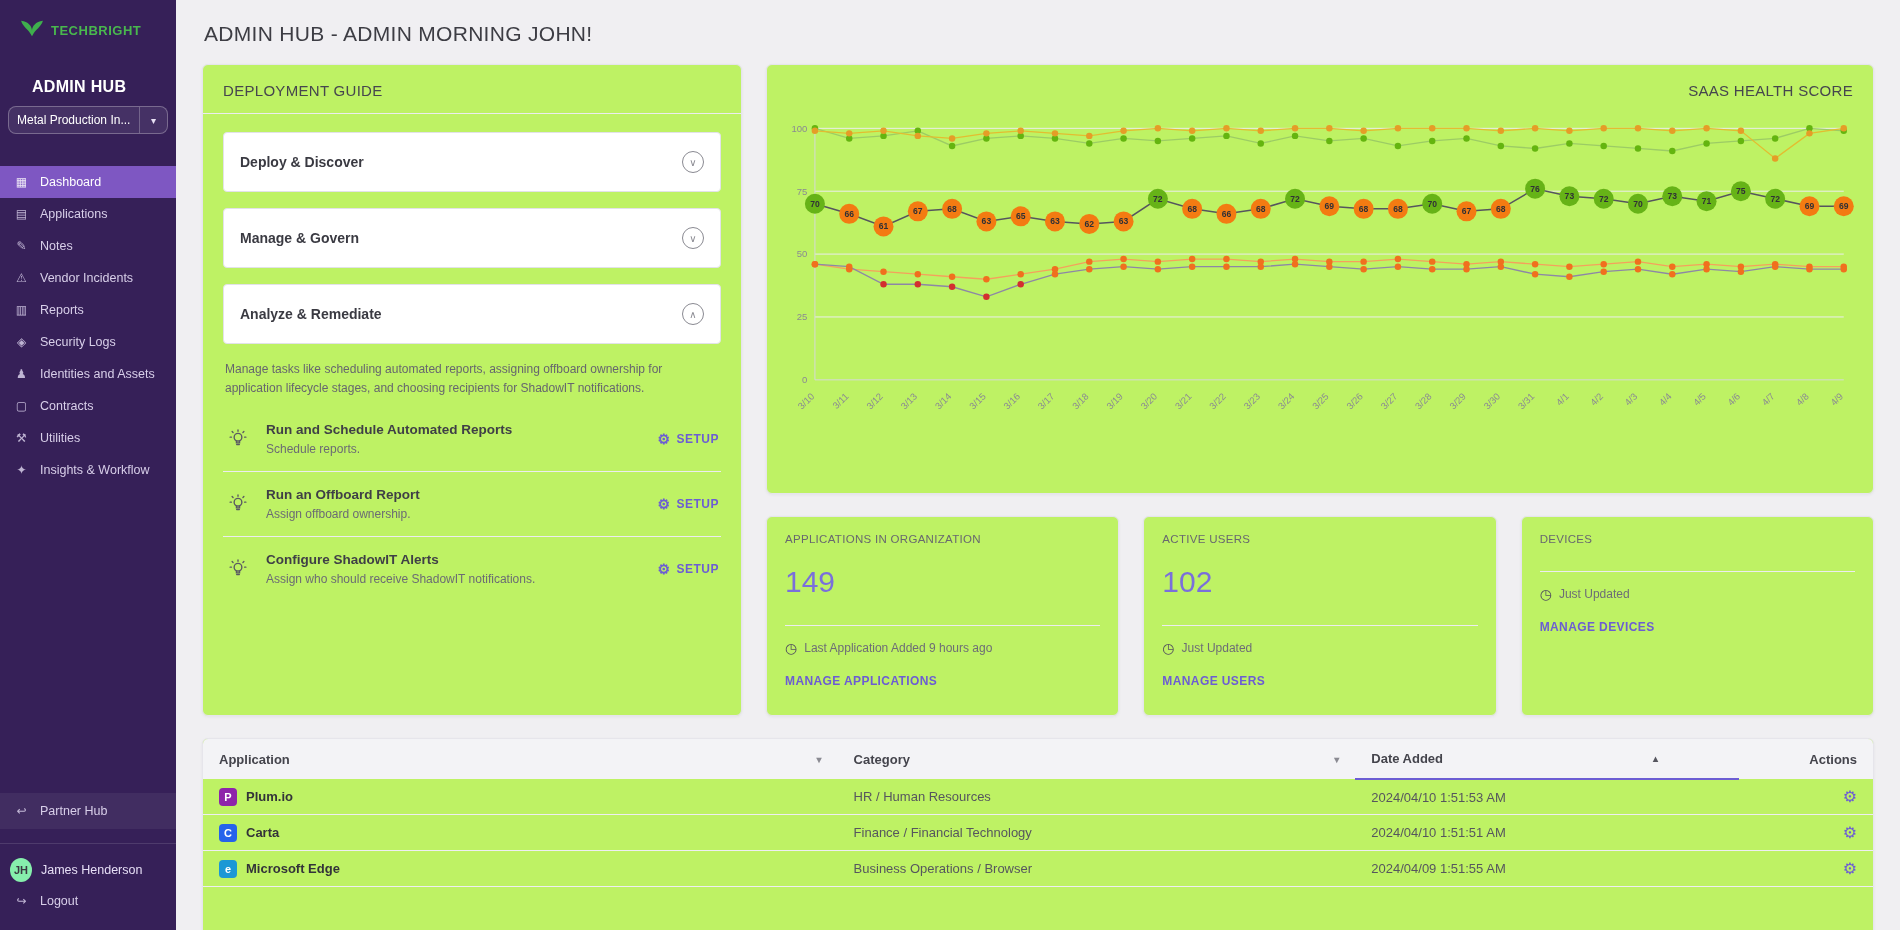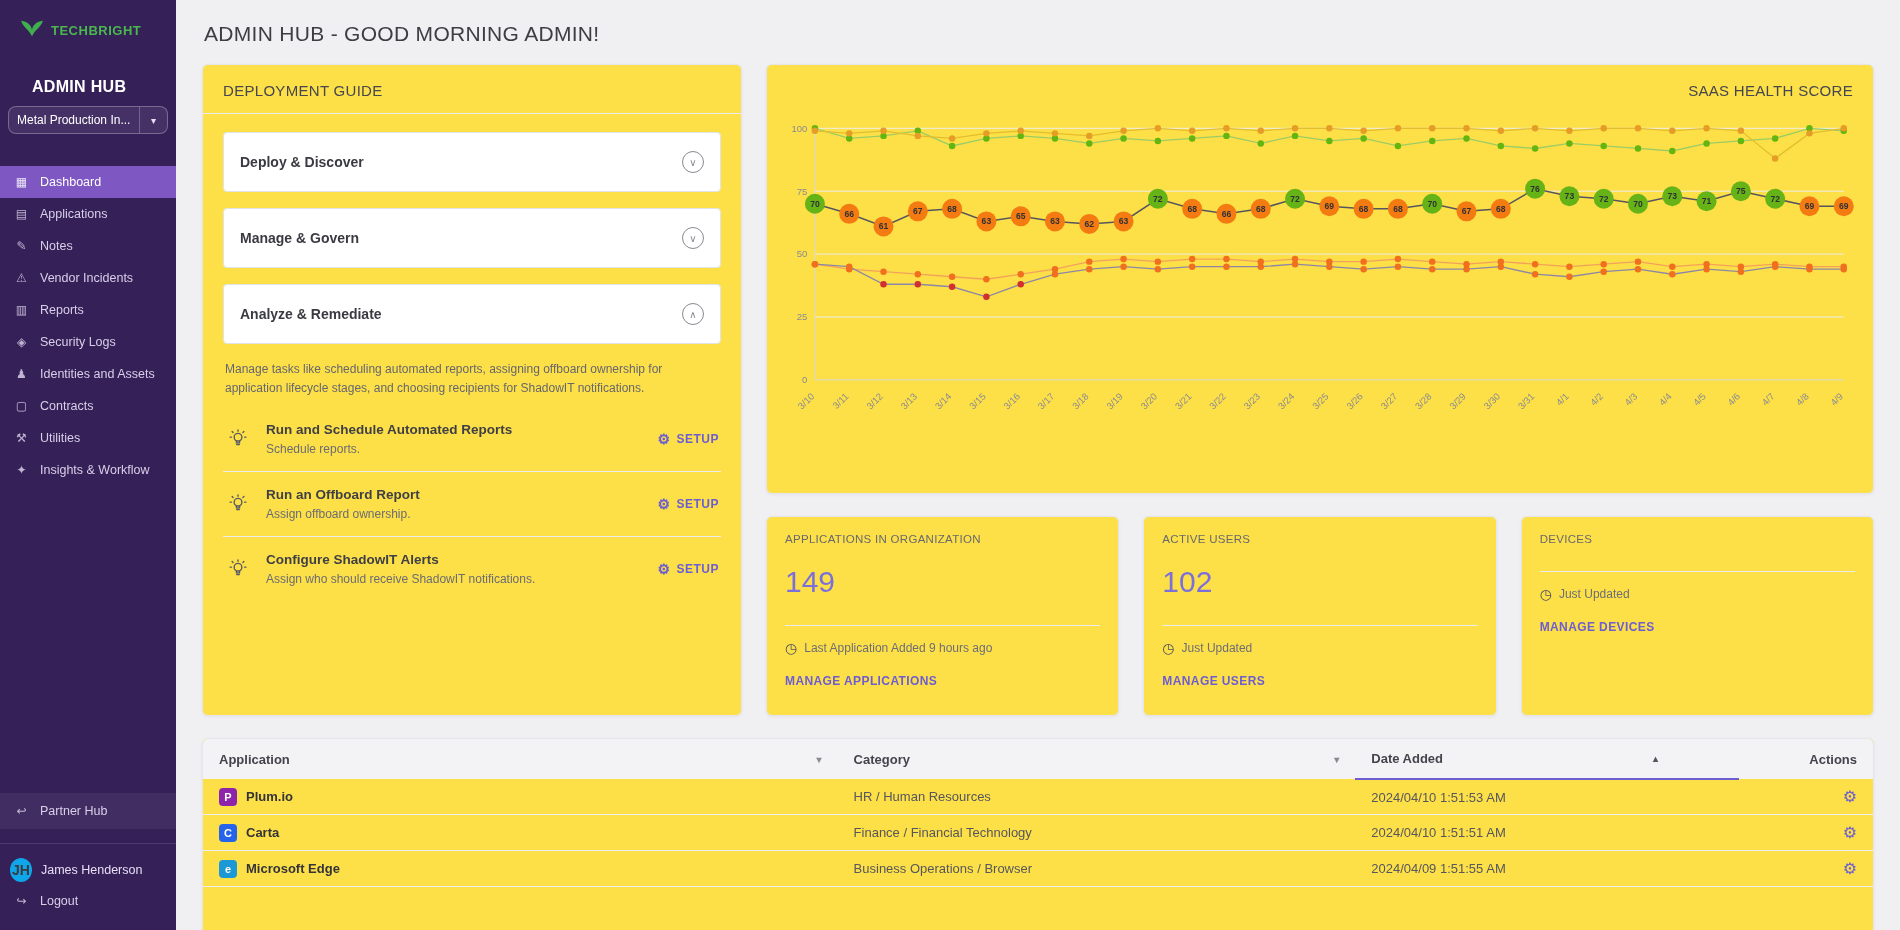"ADMIN HUB - GOOD MORNING" h1.page-title { text: GOOD MORNING ADMIN -> ADMIN MORNING JOHN }
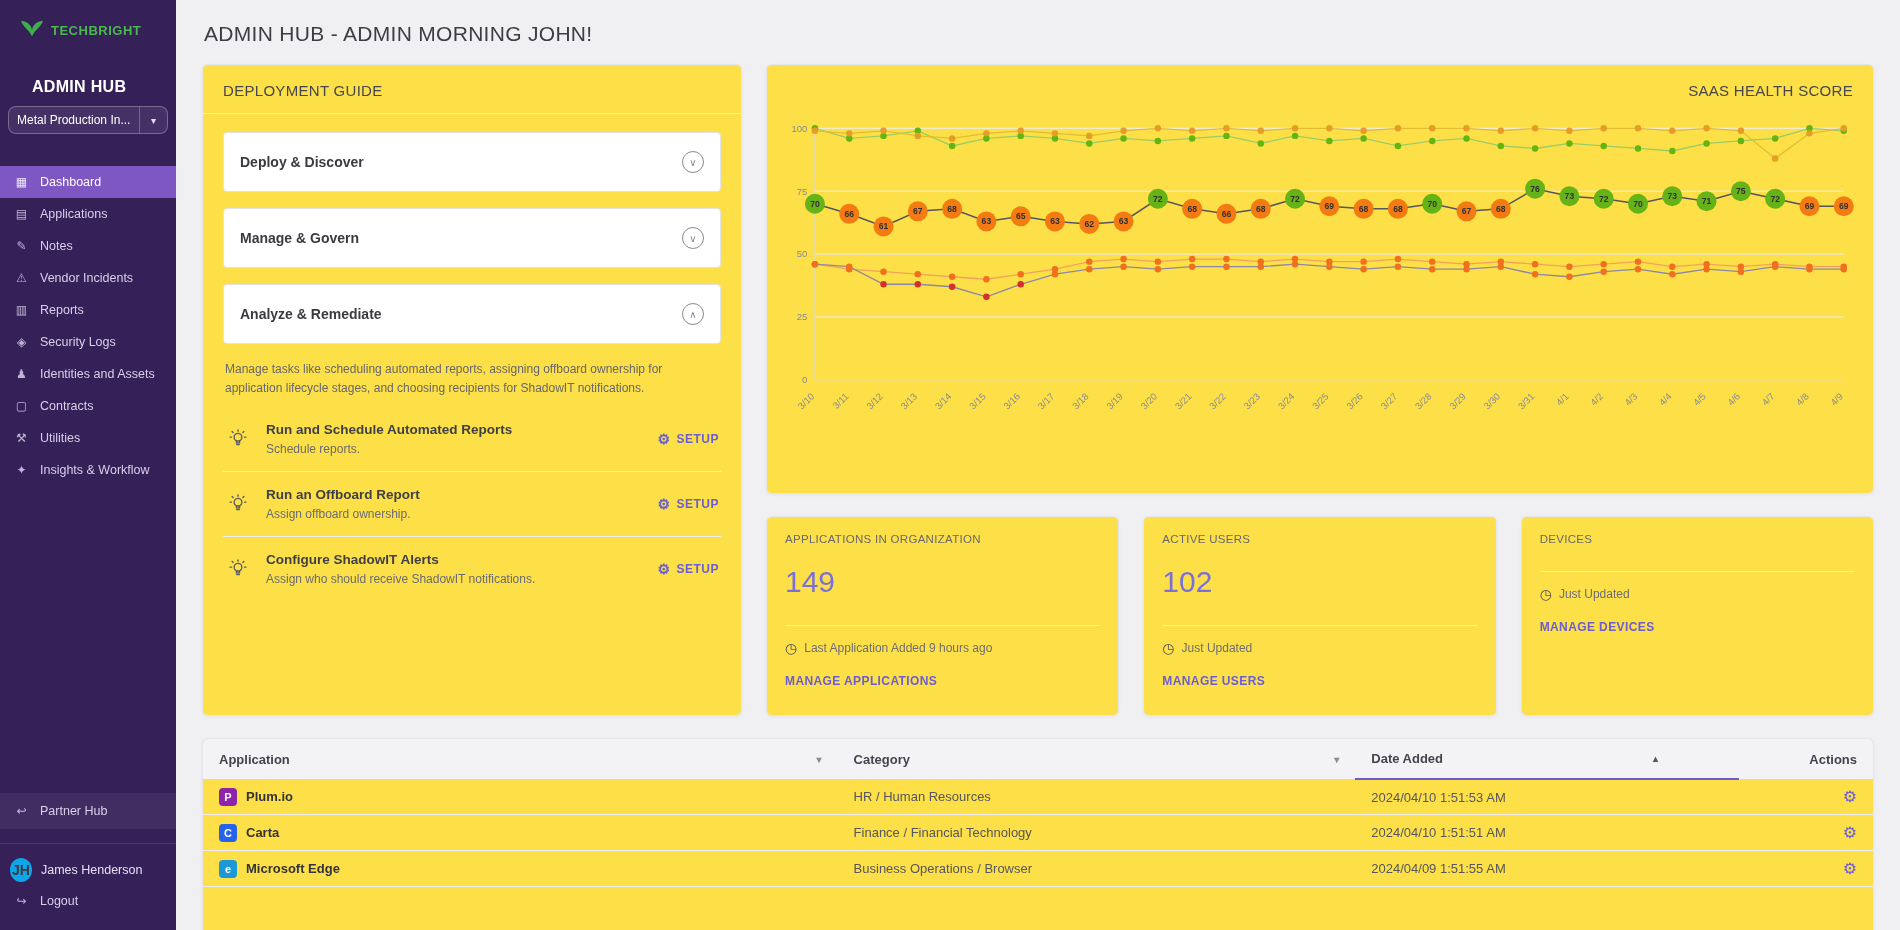"DEPLOYMENT GUIDE" .card { background: #fde047 -> #bef264 }
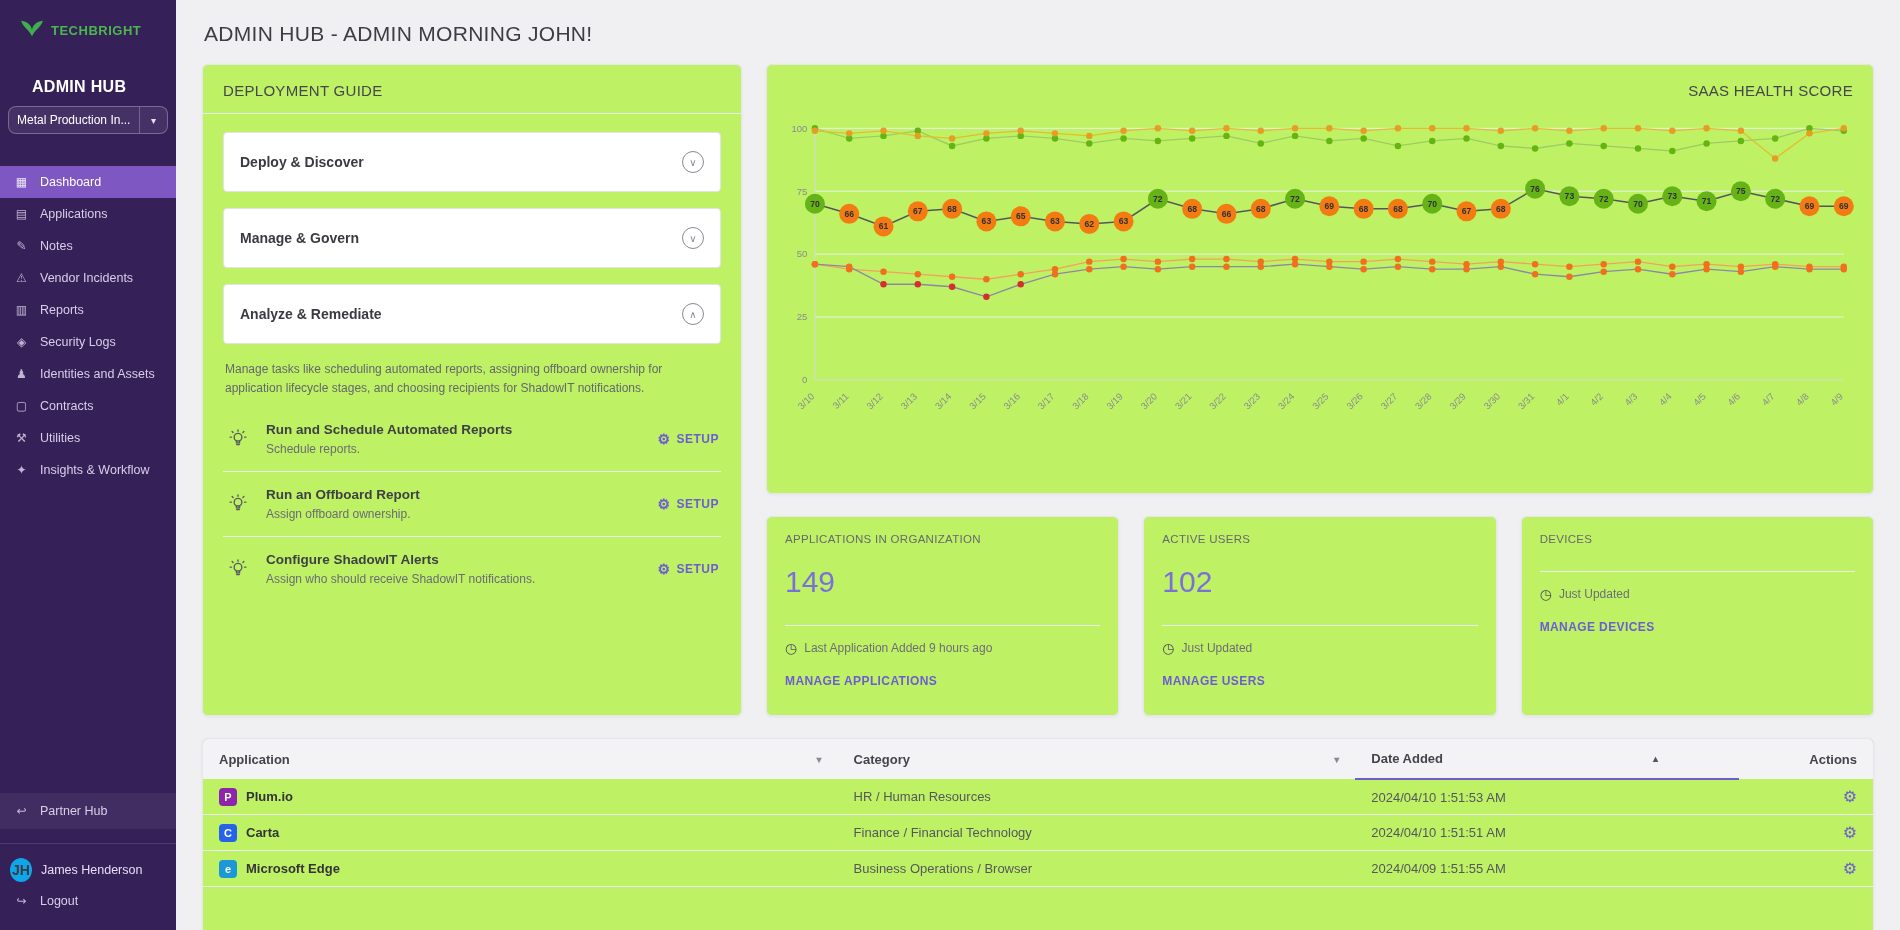"JH" .avatar { background: #0ea5e9 -> #86efac; font-size: 14px -> 11px }
